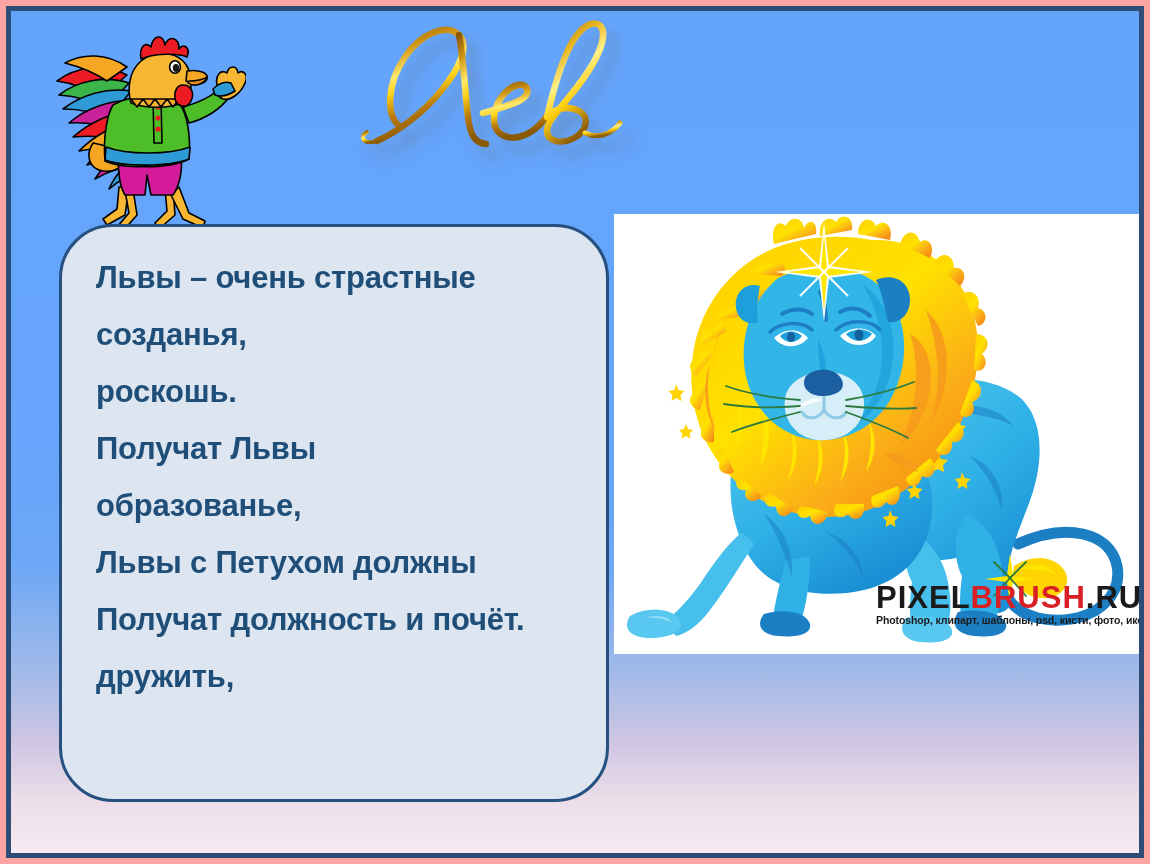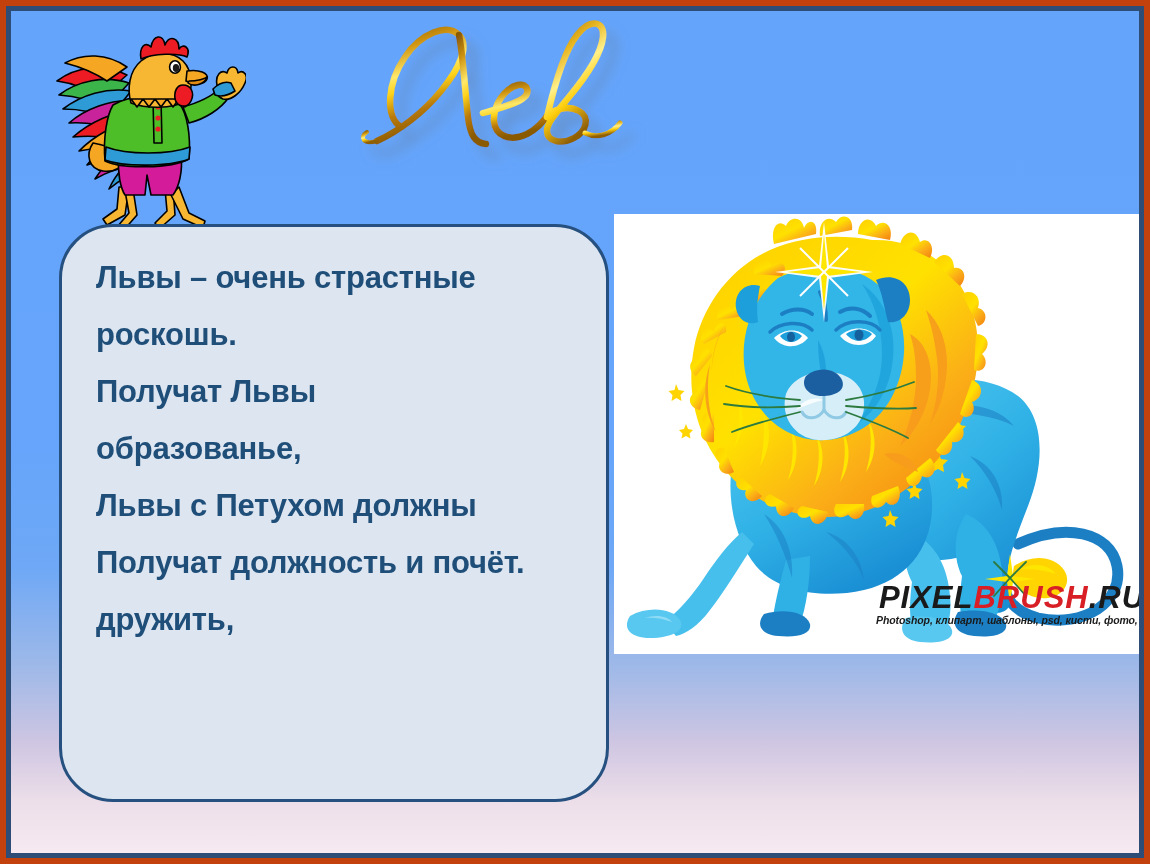"Львы – очень страстные" .slide-frame { background: #c2410c -> #fca5a5 }
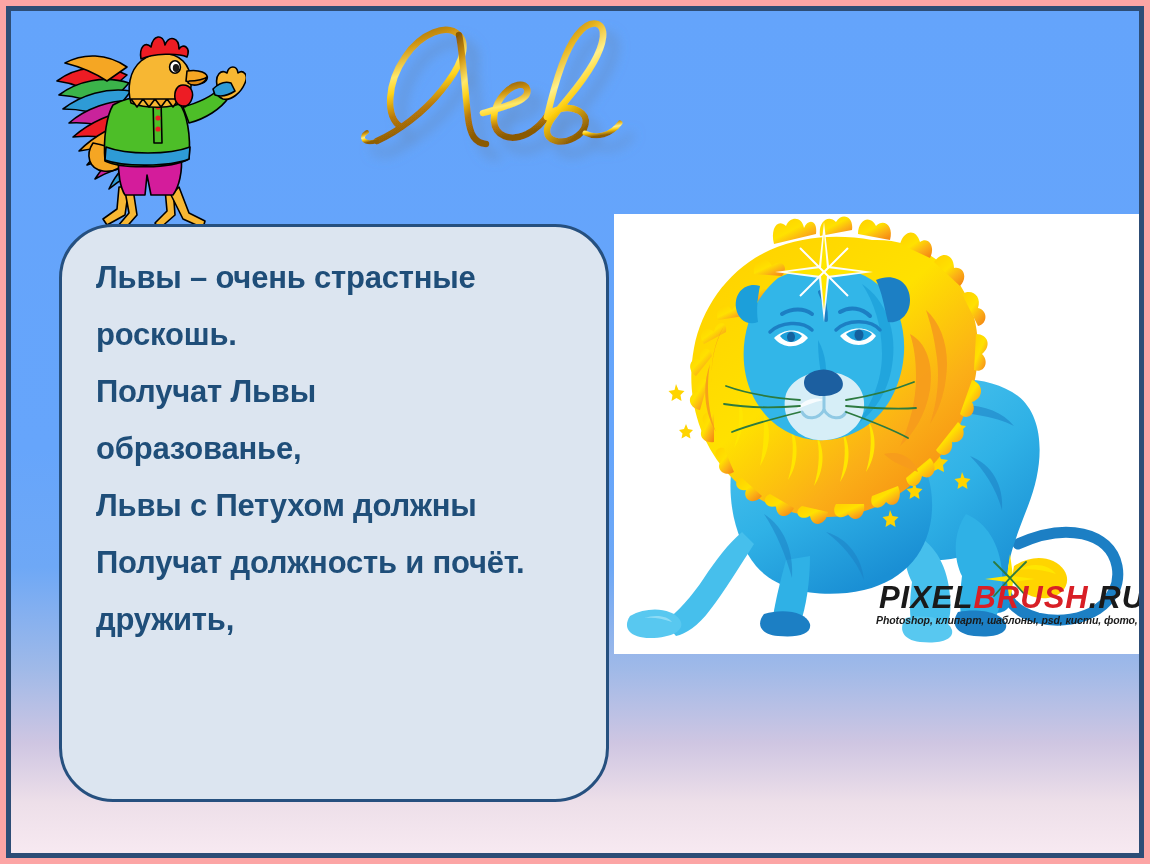"созданья," li { html: none -> <li>созданья,</li> }
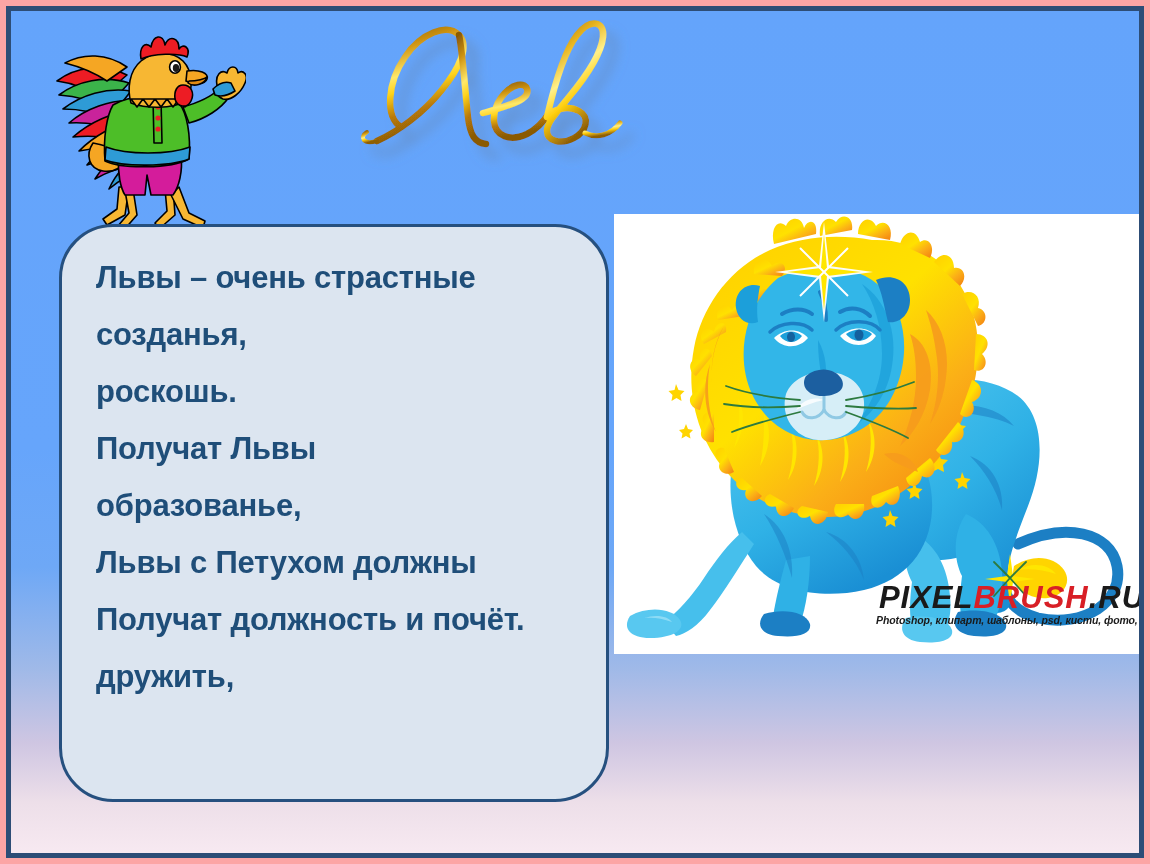"PIXELBRUSH.RU" div { font-style: italic -> none; text-align: center -> none }
